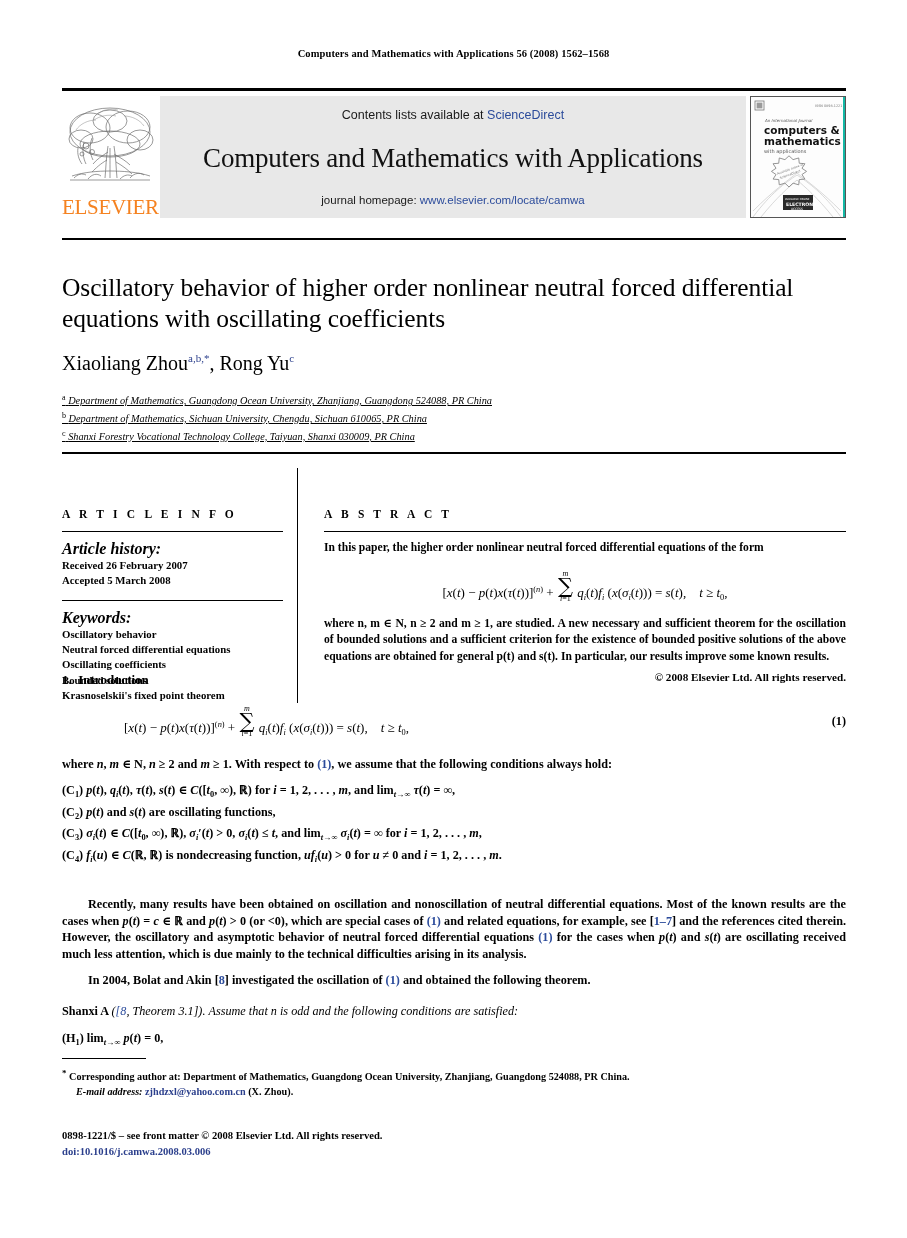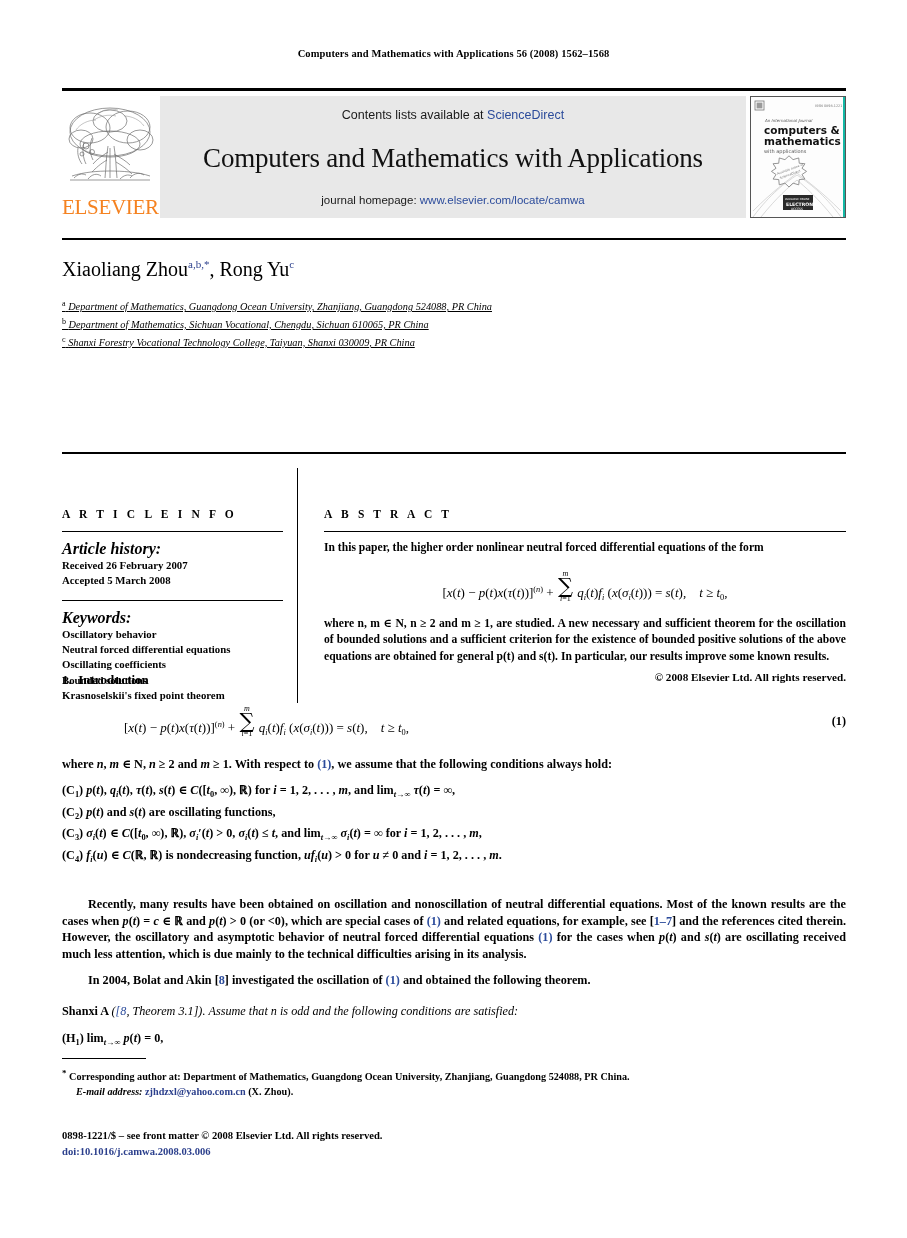"Oscillatory behavior of higher order" h1.paper-title { html: none -> <h1>Oscillatory behavior of higher order nonlinear neutral forced differential equations with oscillating coefficients</h1> }
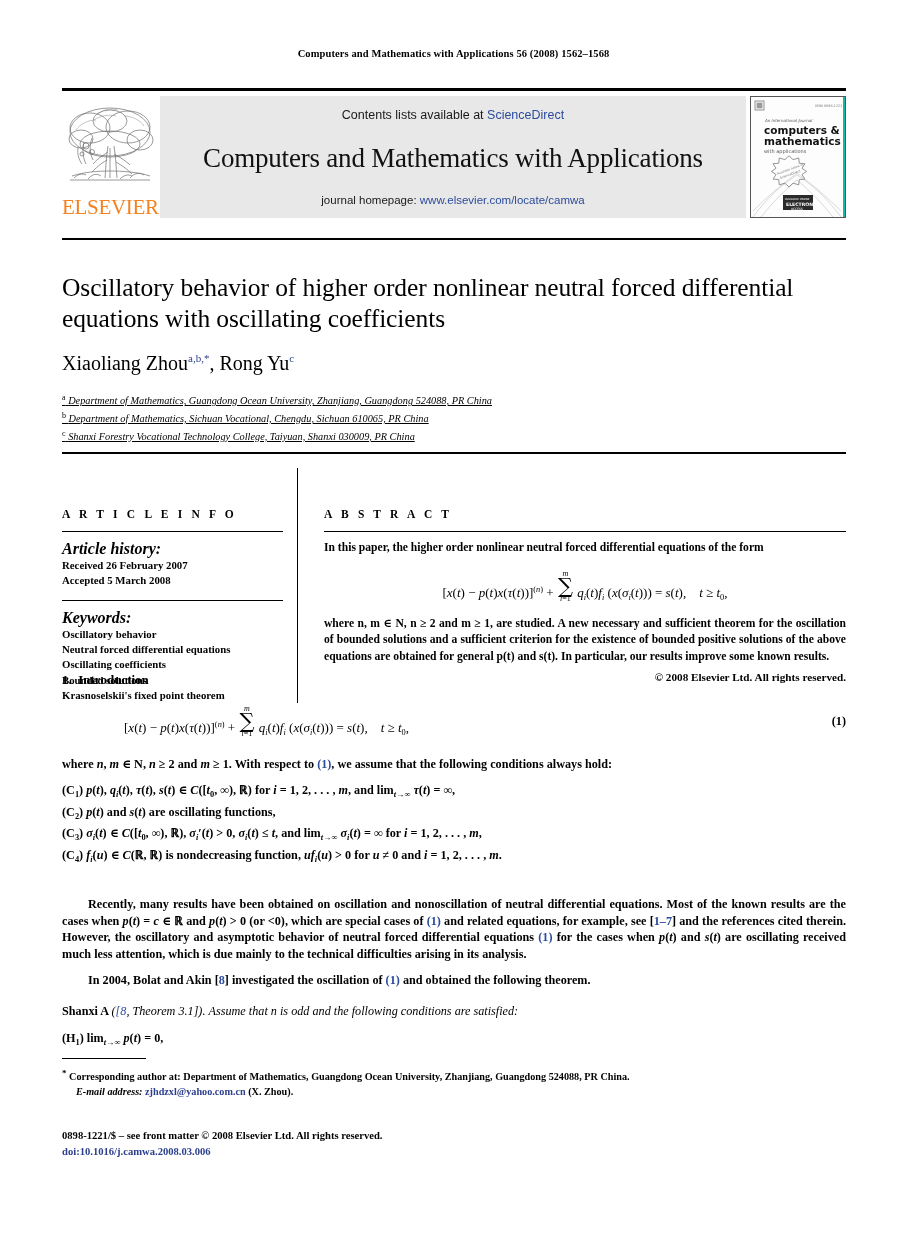"Department of Mathematics, Sichuan" span { text: Vocational -> University }
